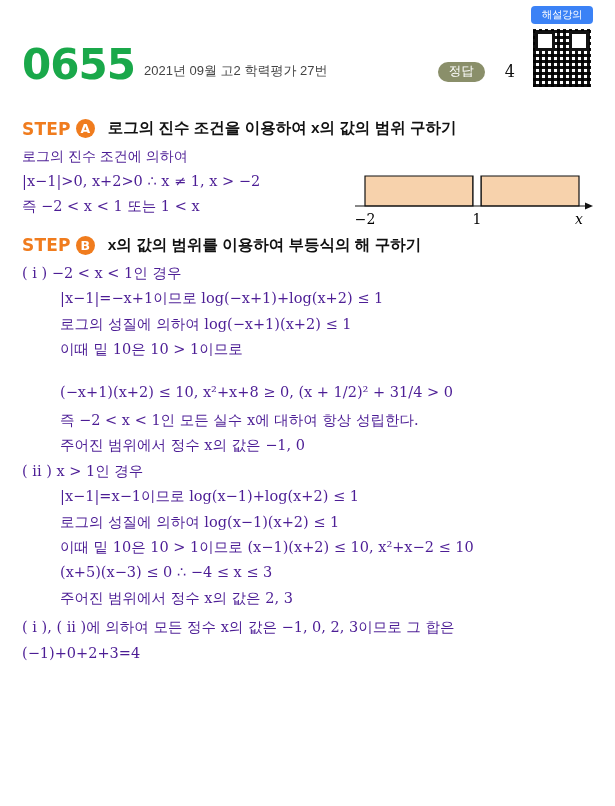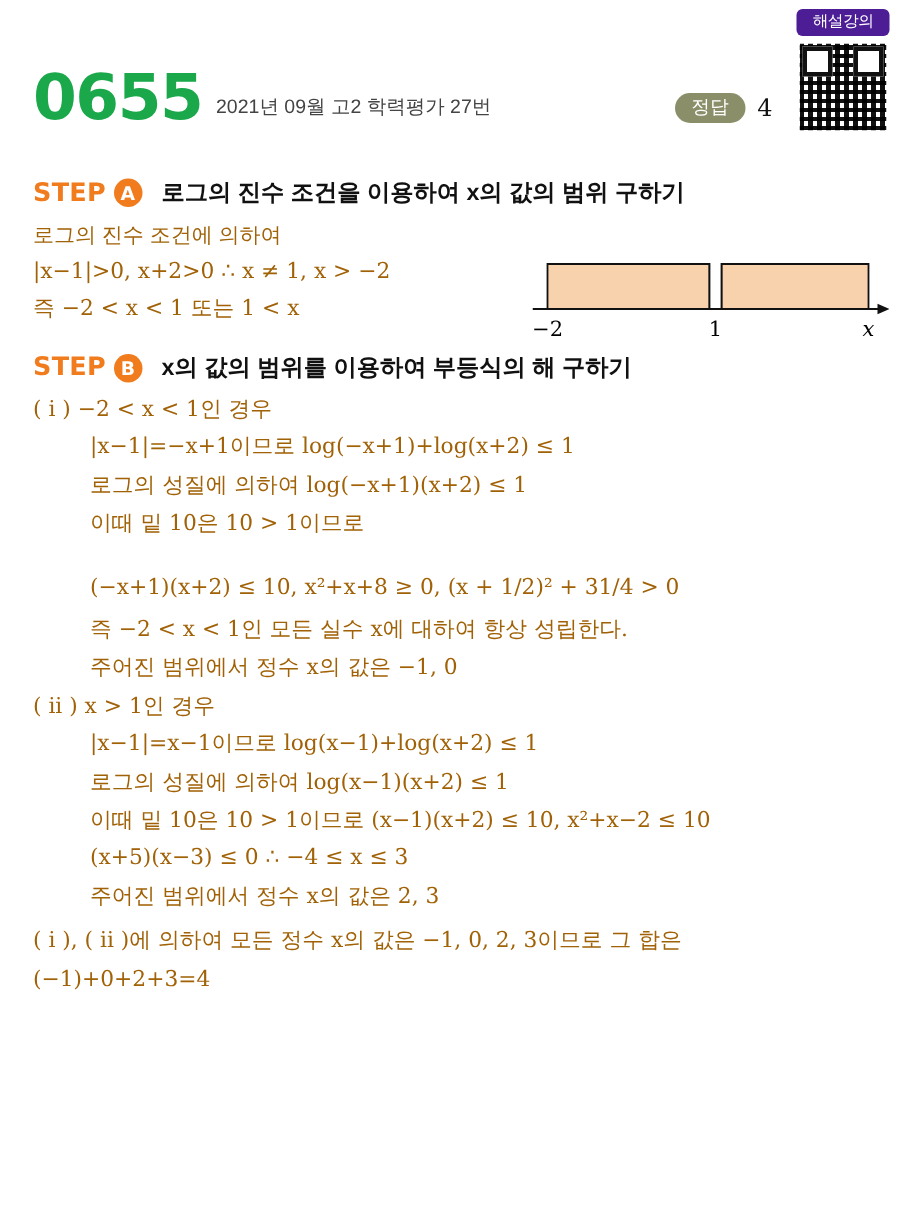"해설강의" .qr-label { background: #4c1d95 -> #3b82f6 }
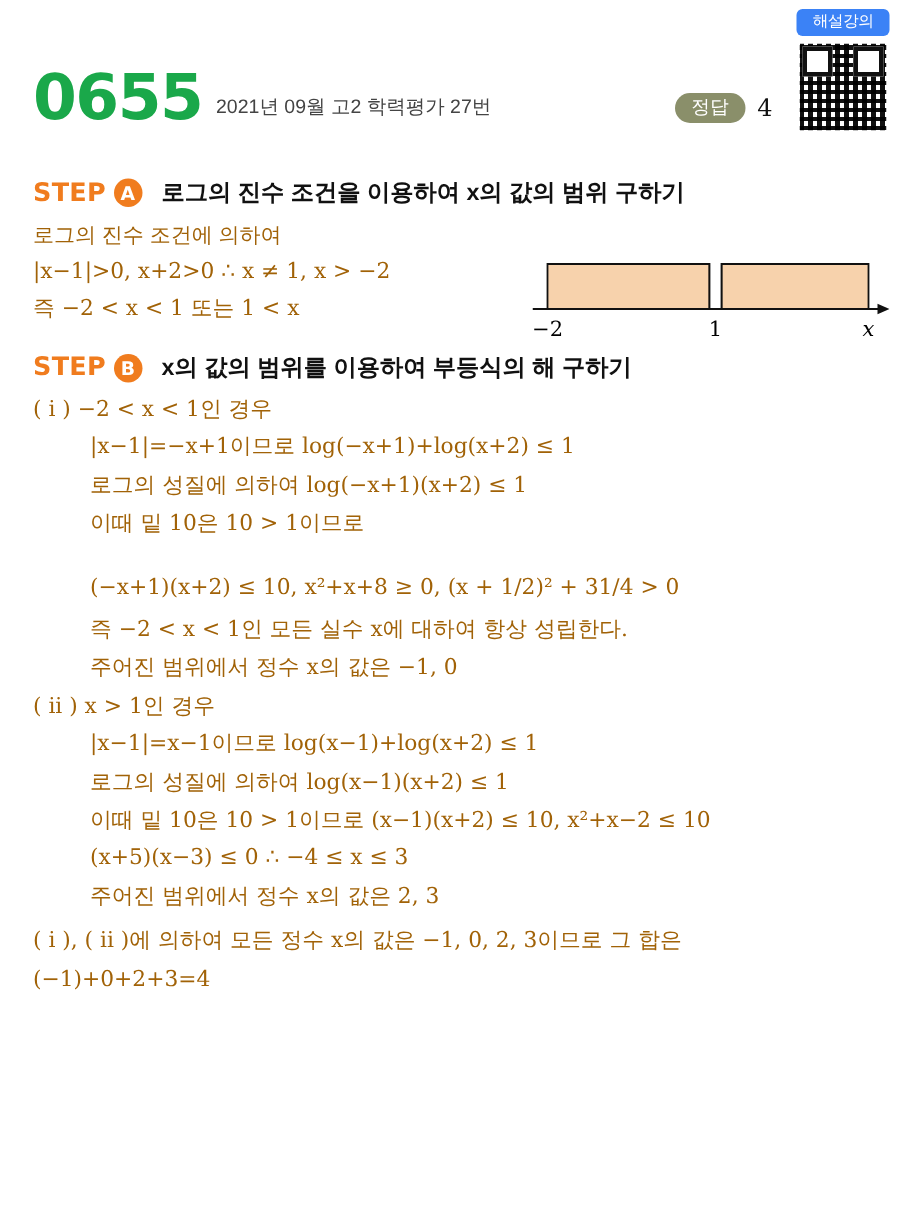"정답" .answer-wrap { gap: 8px -> 20px }
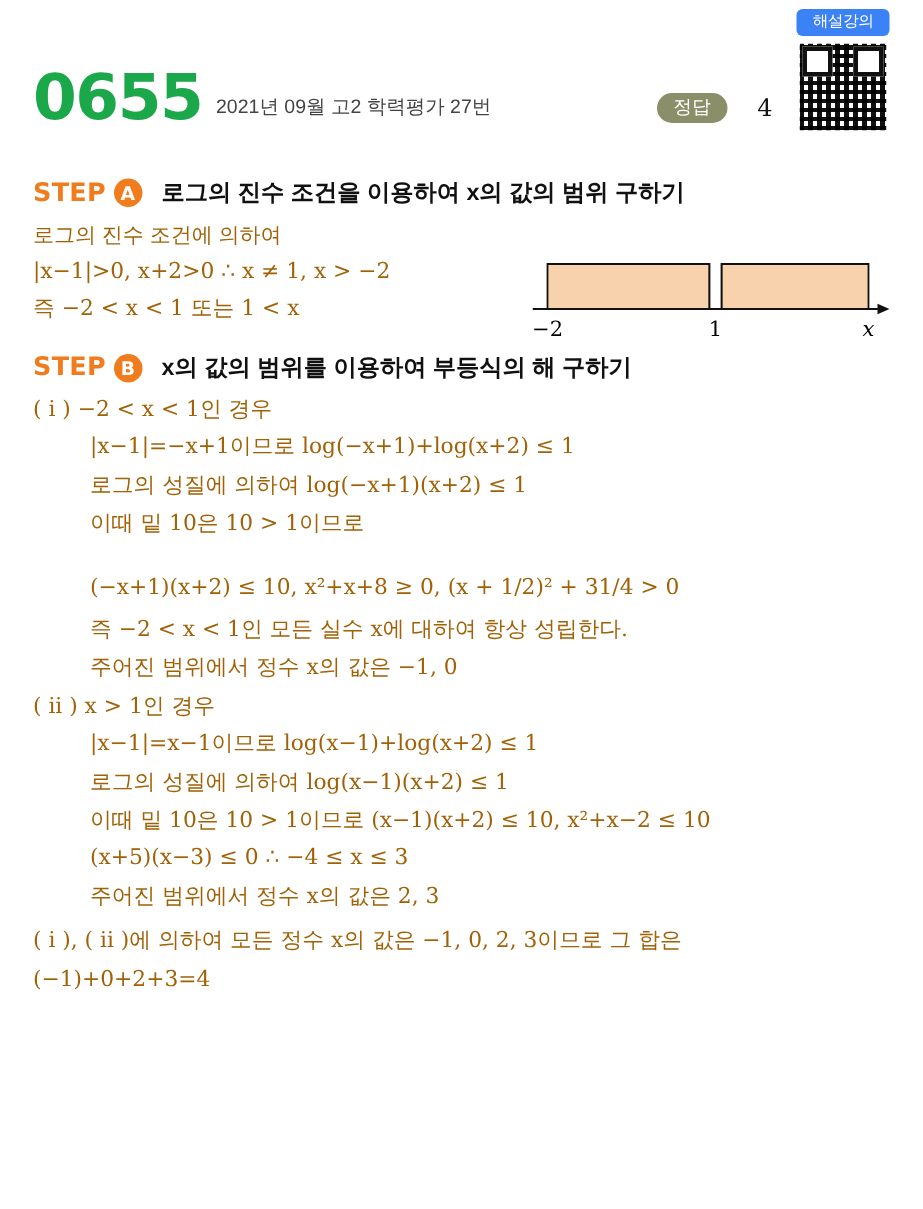"로그의 진수 조건에 의하여" .line { color: #a16207 -> #4c1d95 }
